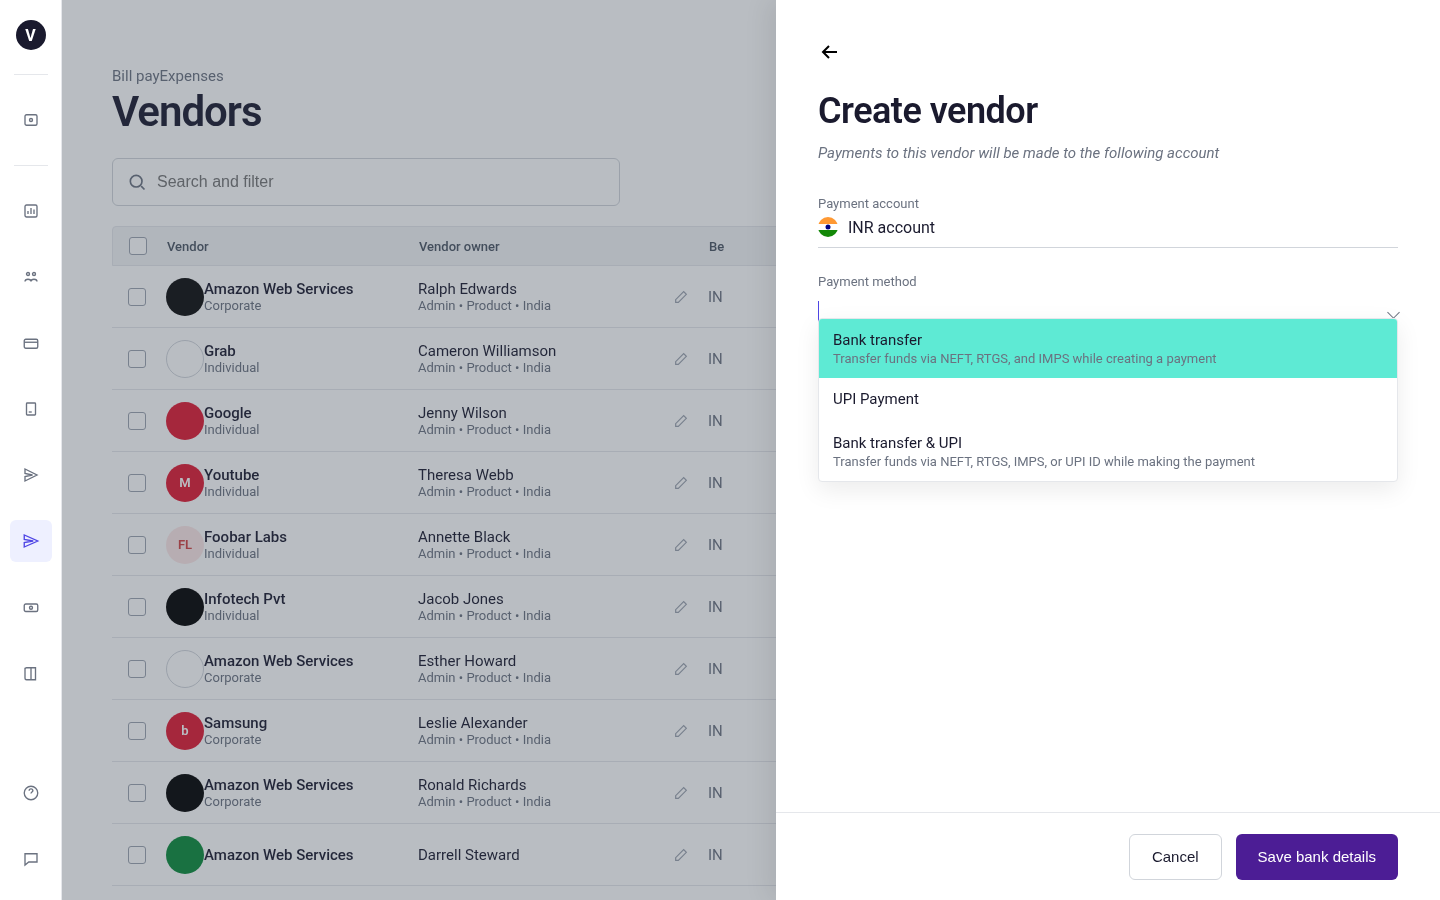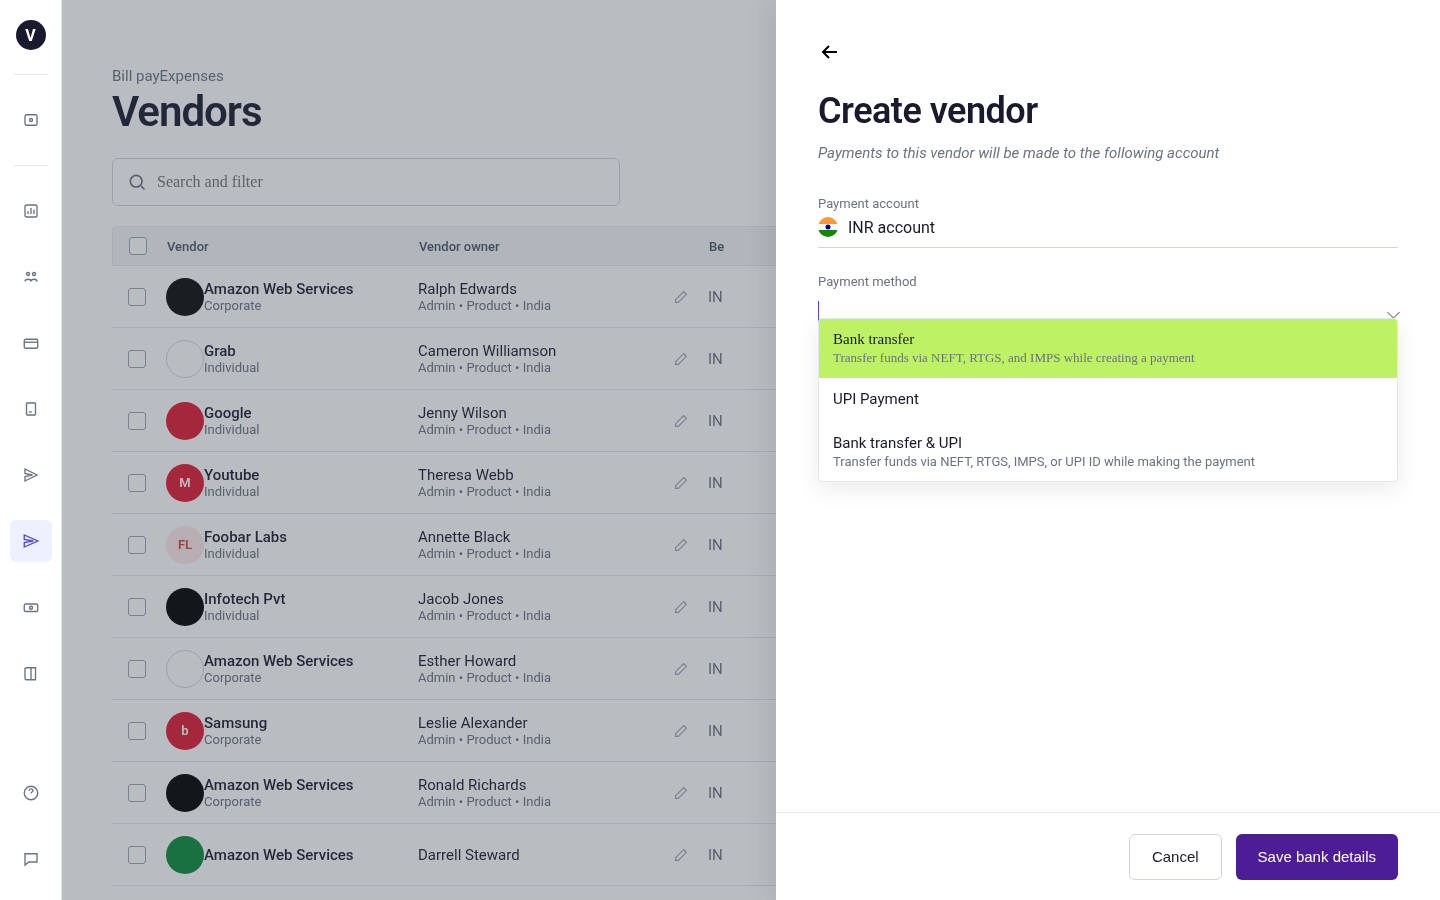"Search and filter" .search-box input { font-family: Liberation Serif, serif -> none }
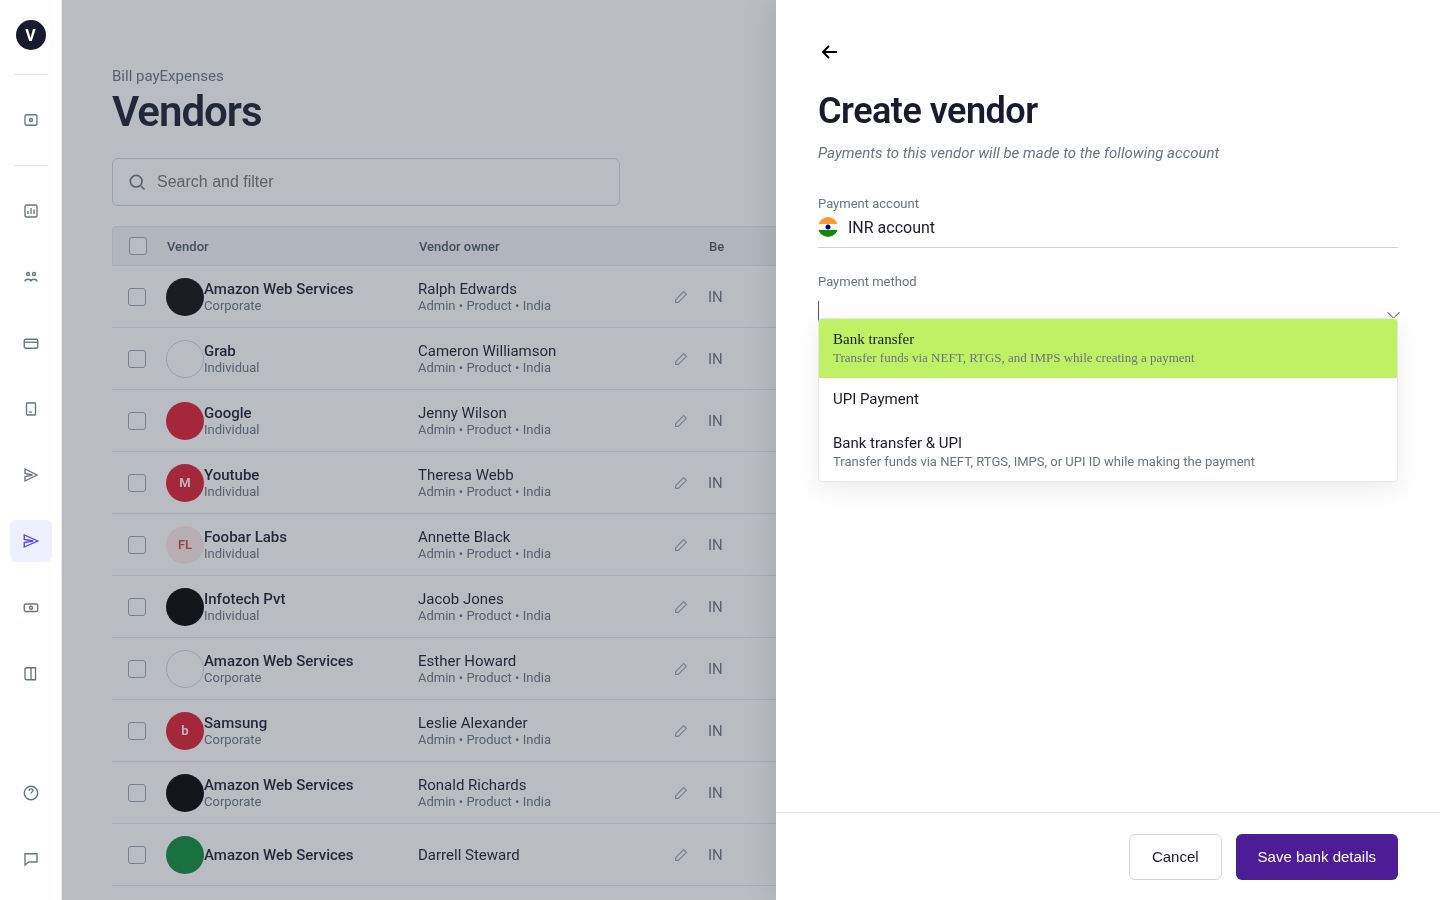"Bank transfer" .option.hl { background: #bef264 -> #5eead4; font-family: Liberation Serif, serif -> none }
